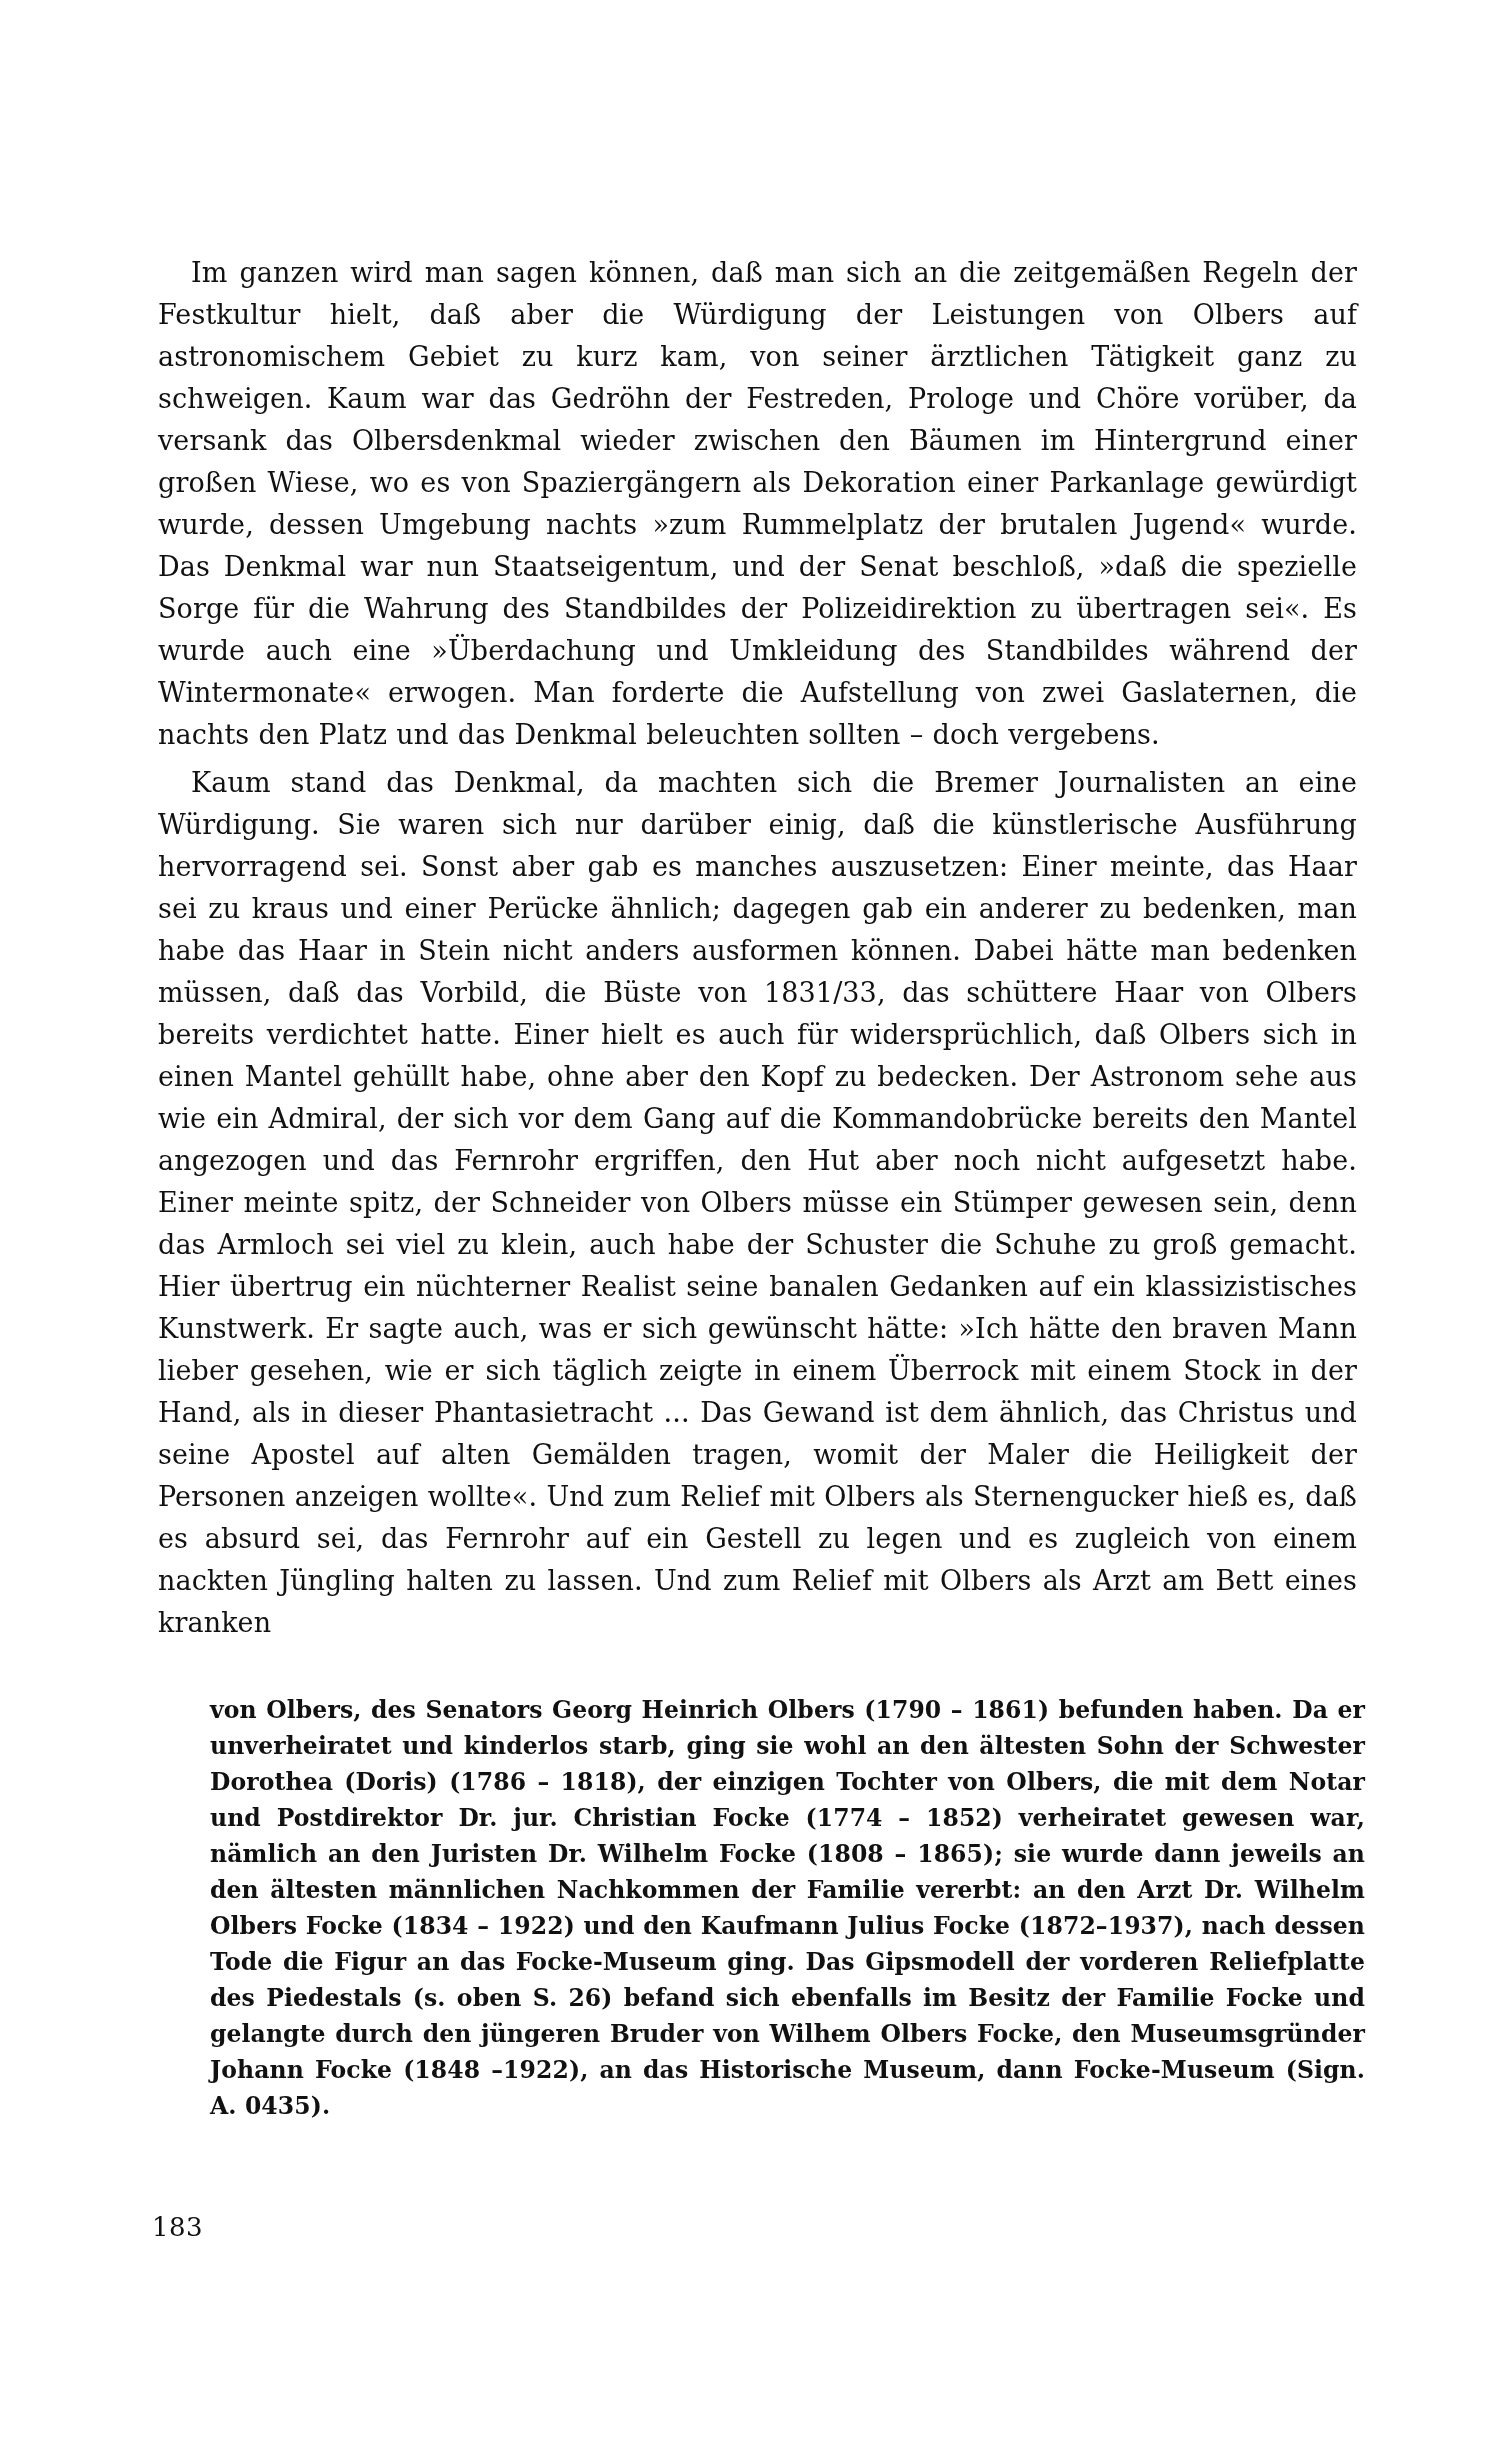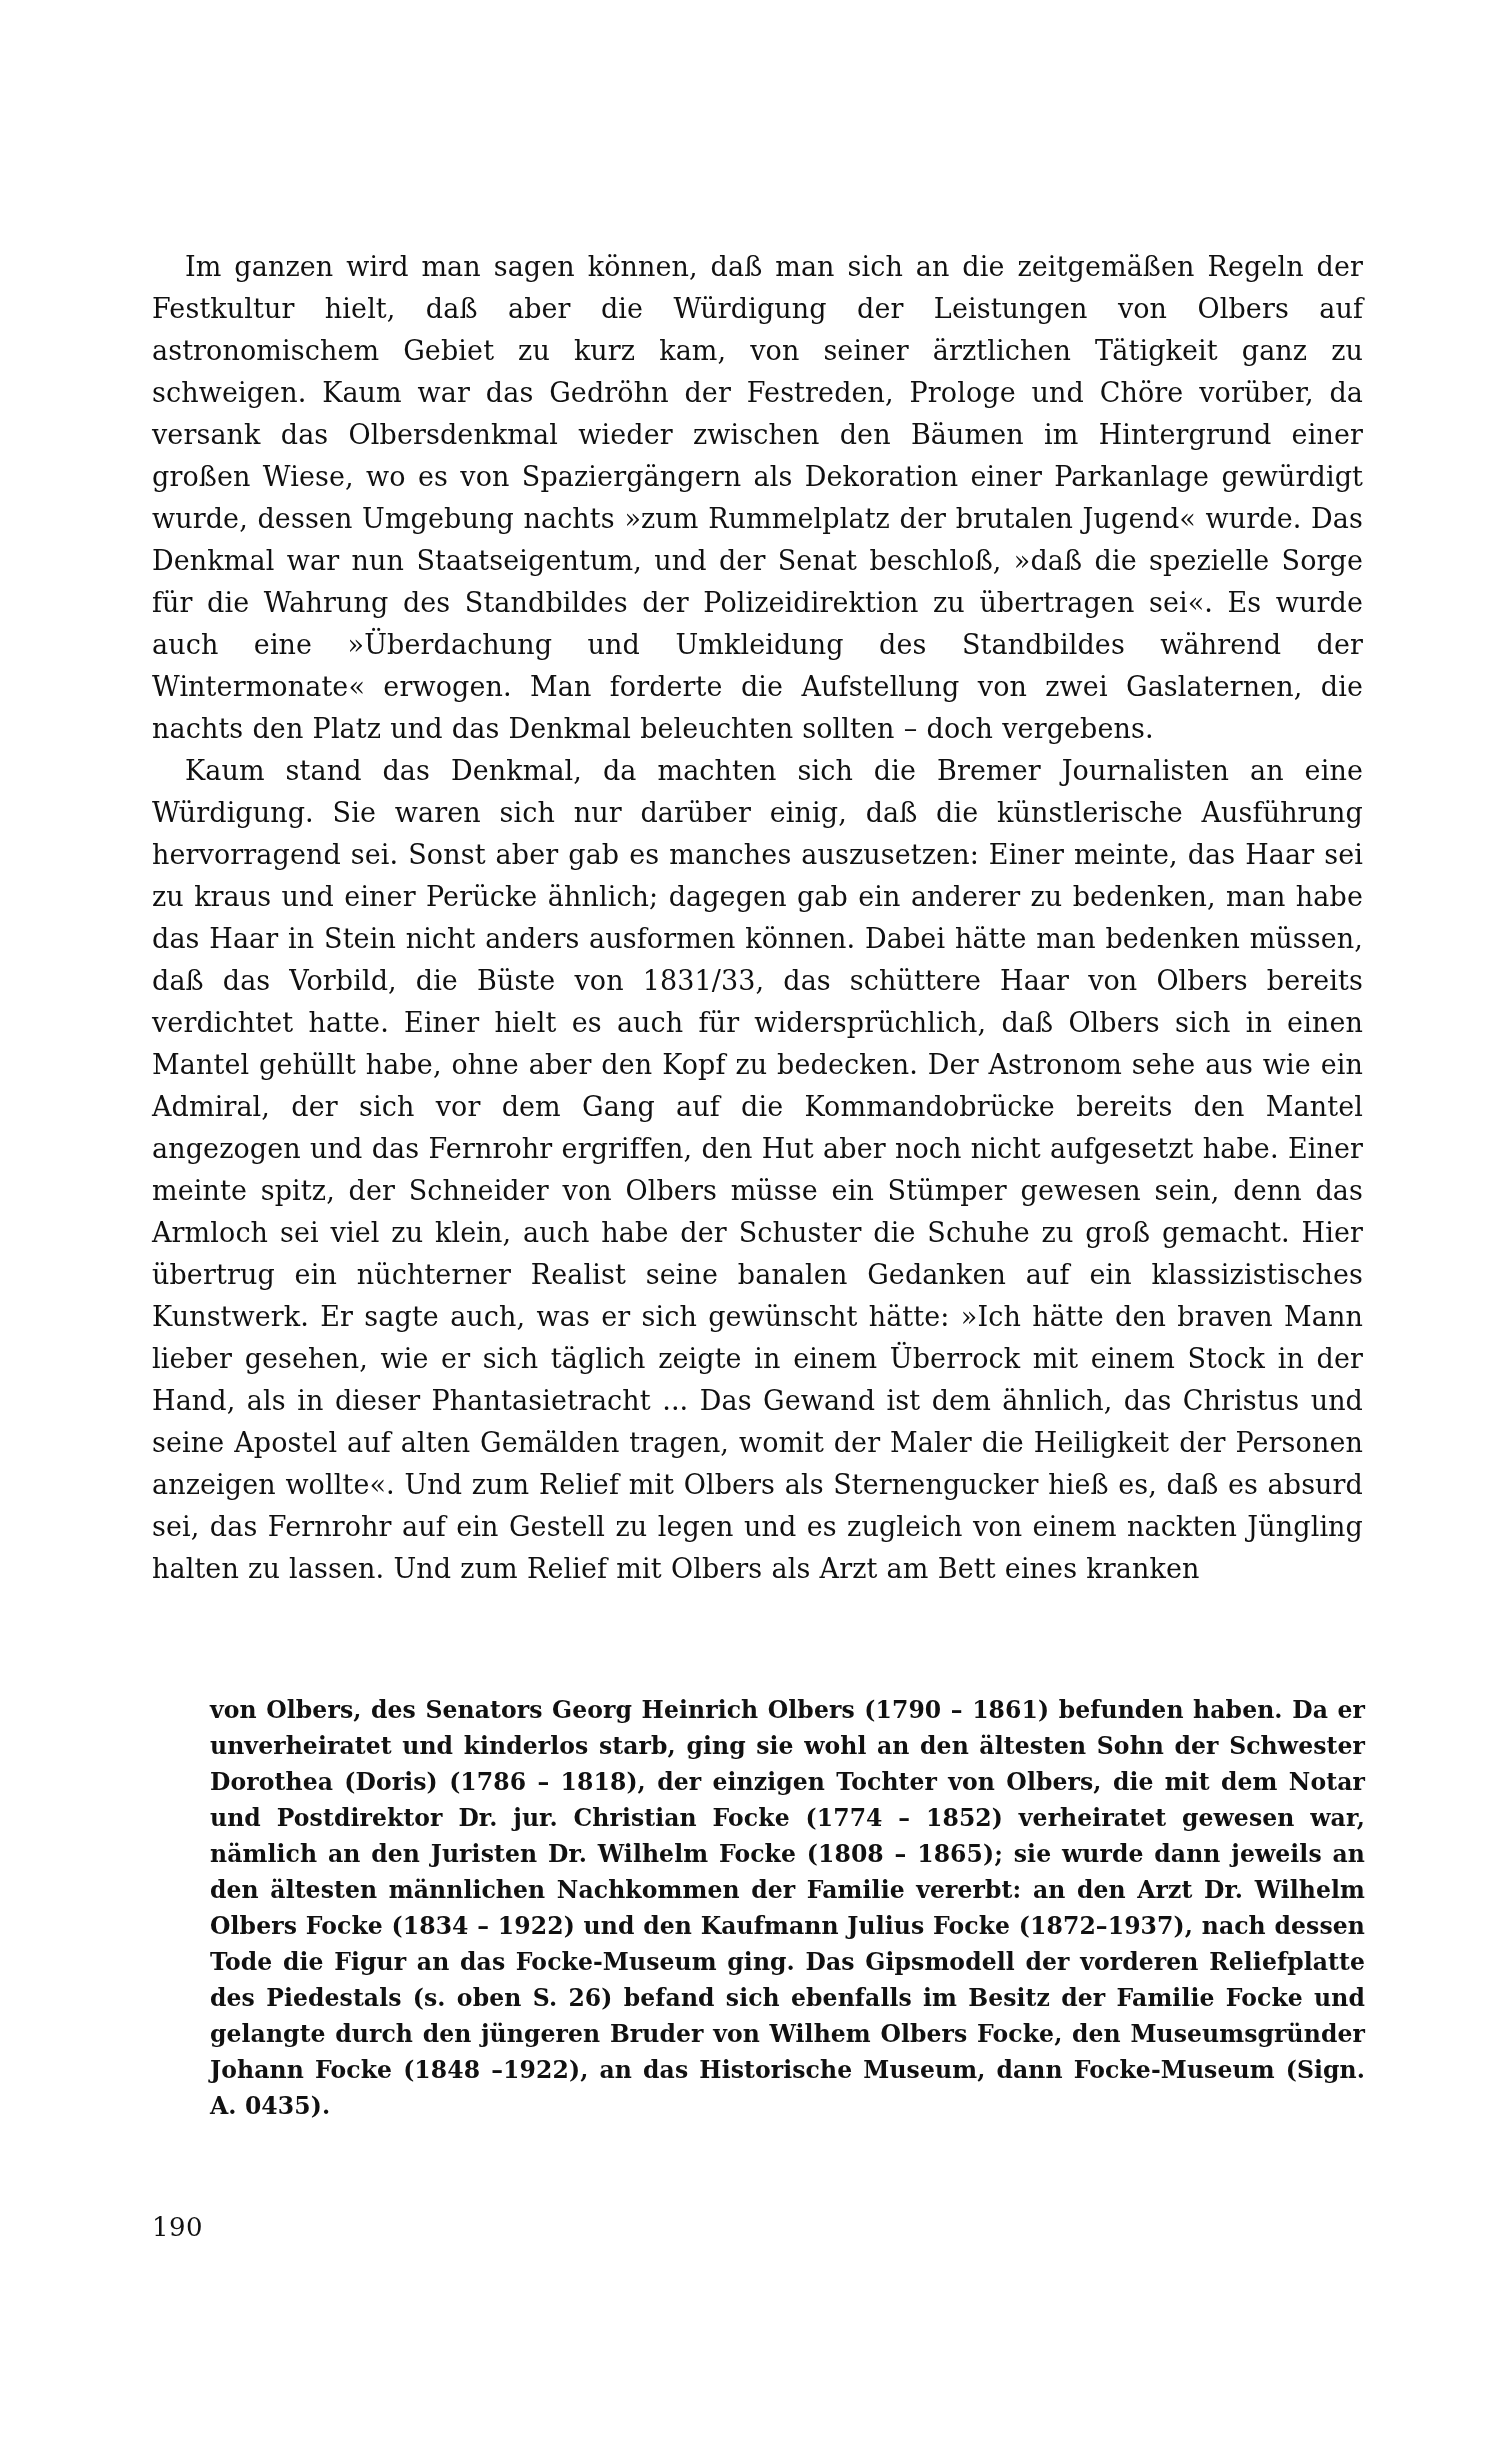"Im ganzen wird man sagen" .body-text p { margin: 0 -> 6px }
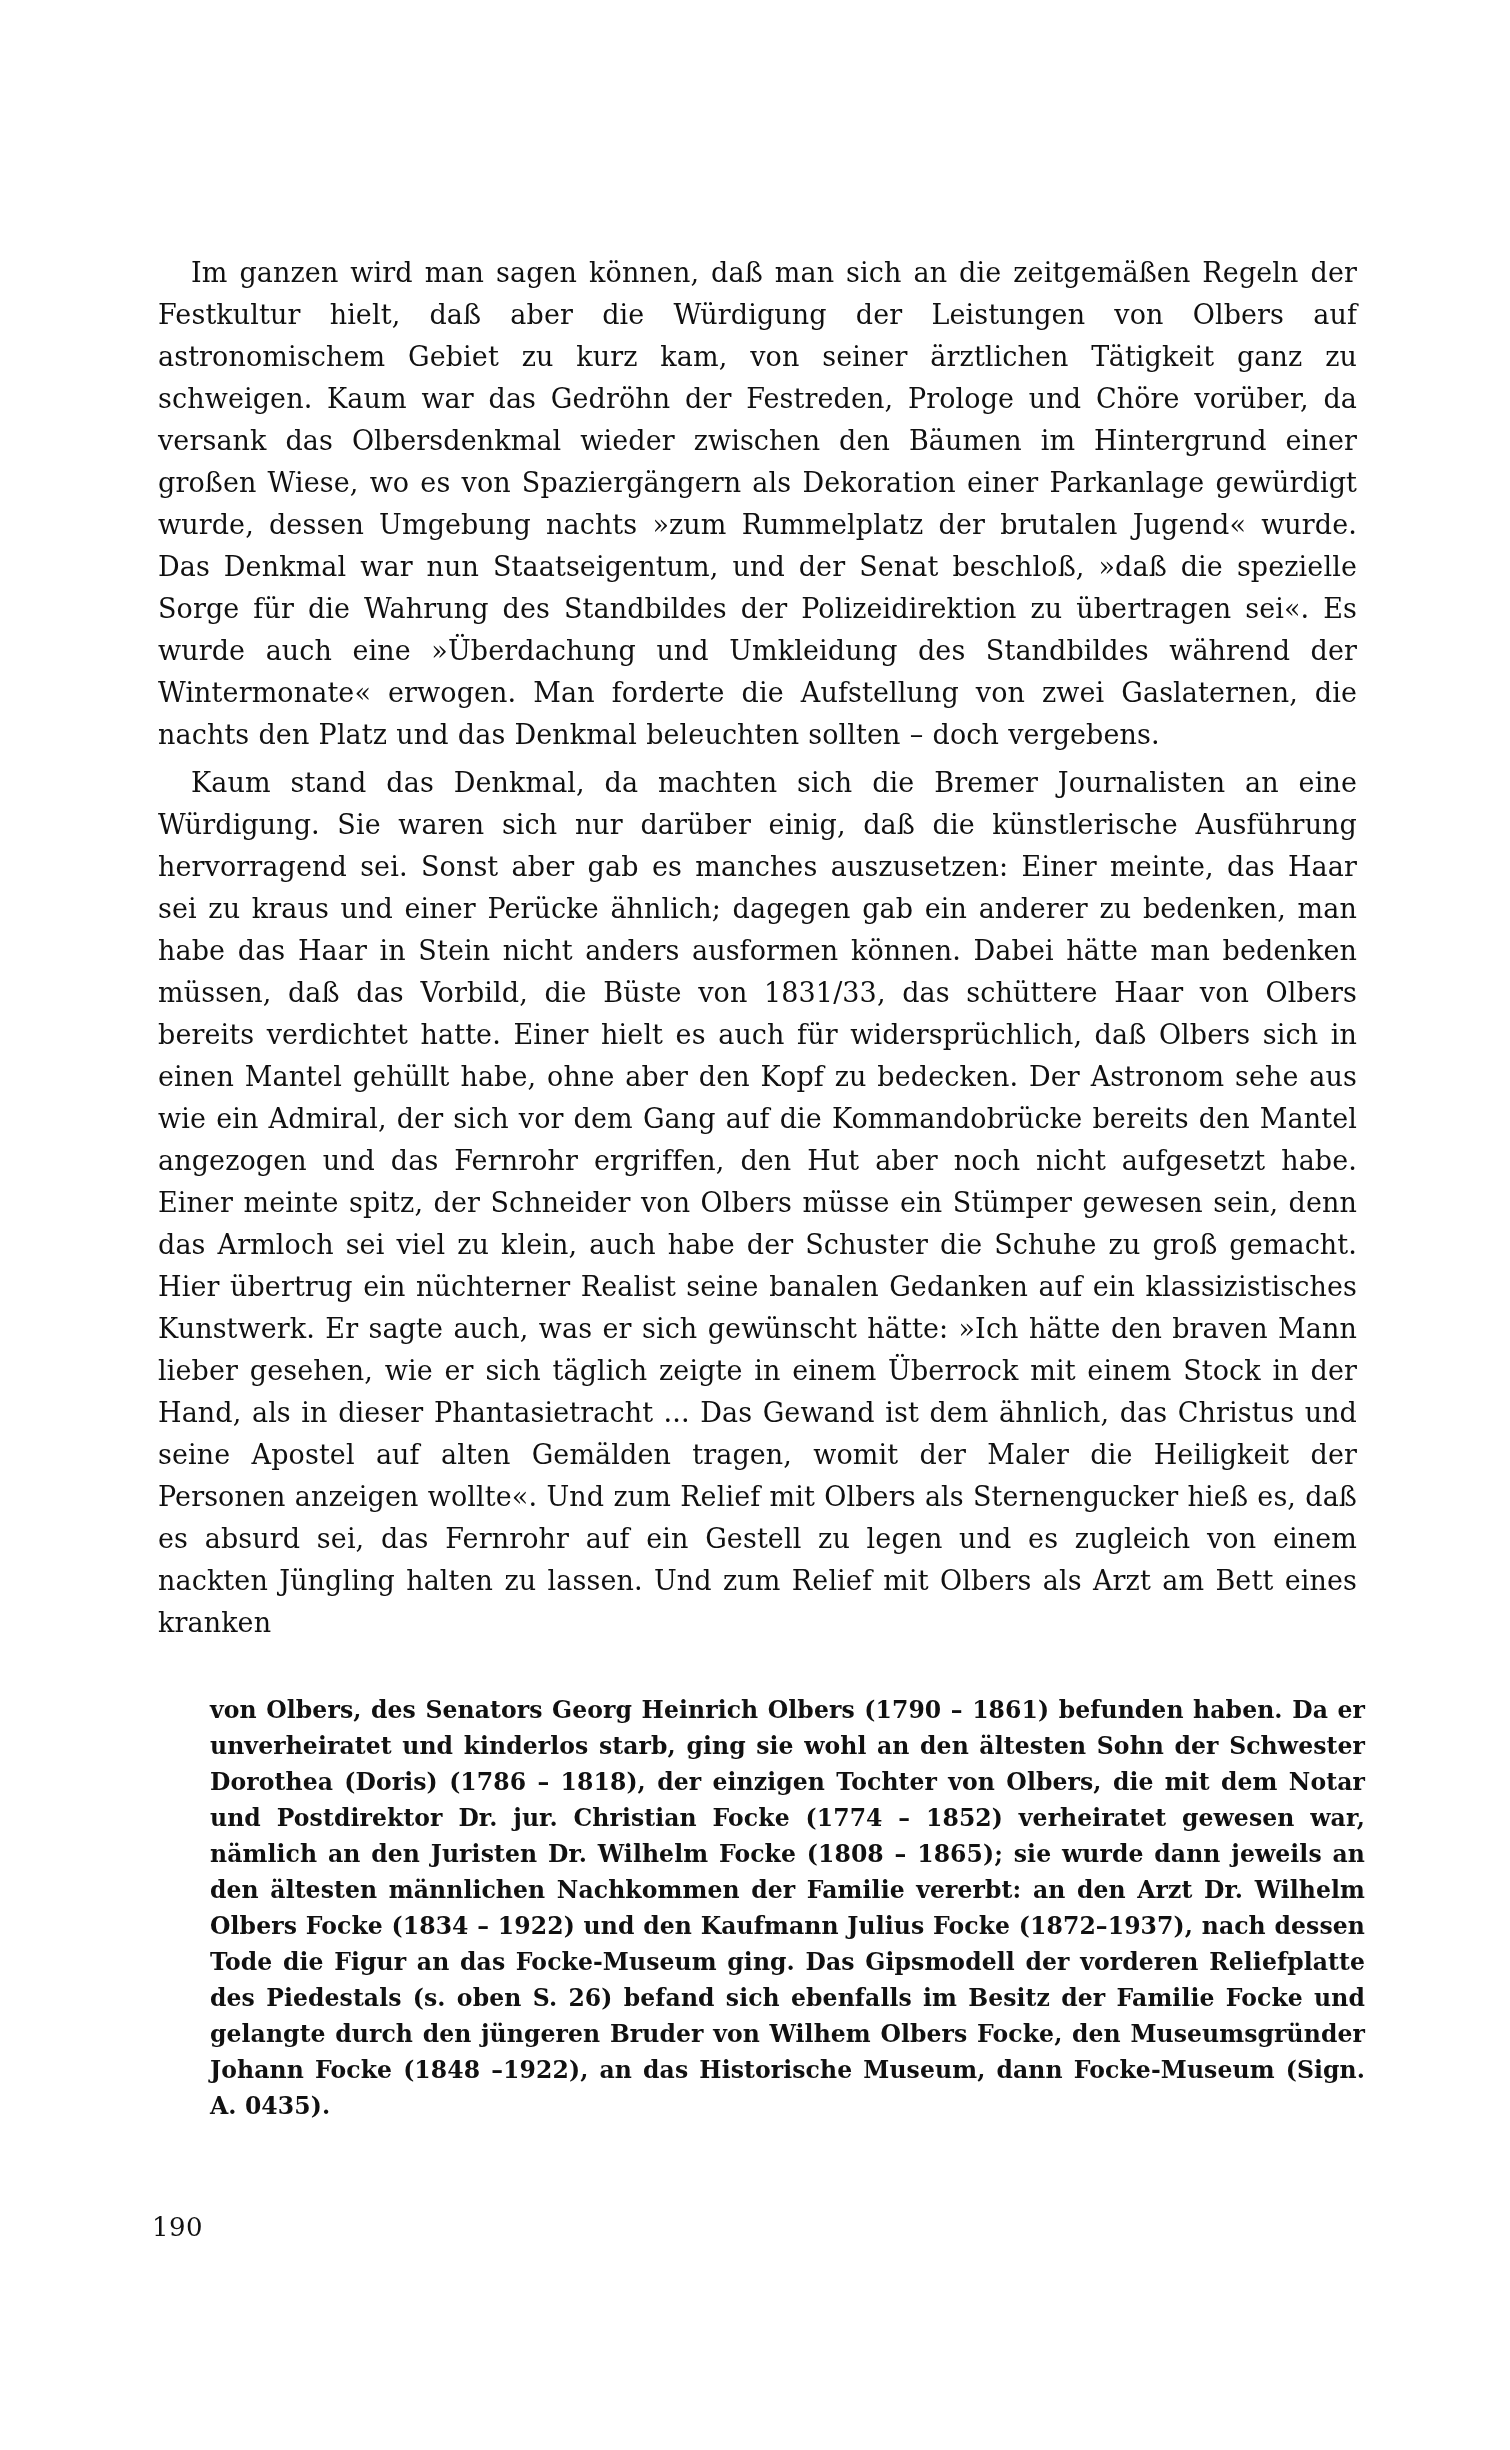"190" div.page-number { text: 190 -> 183 }
